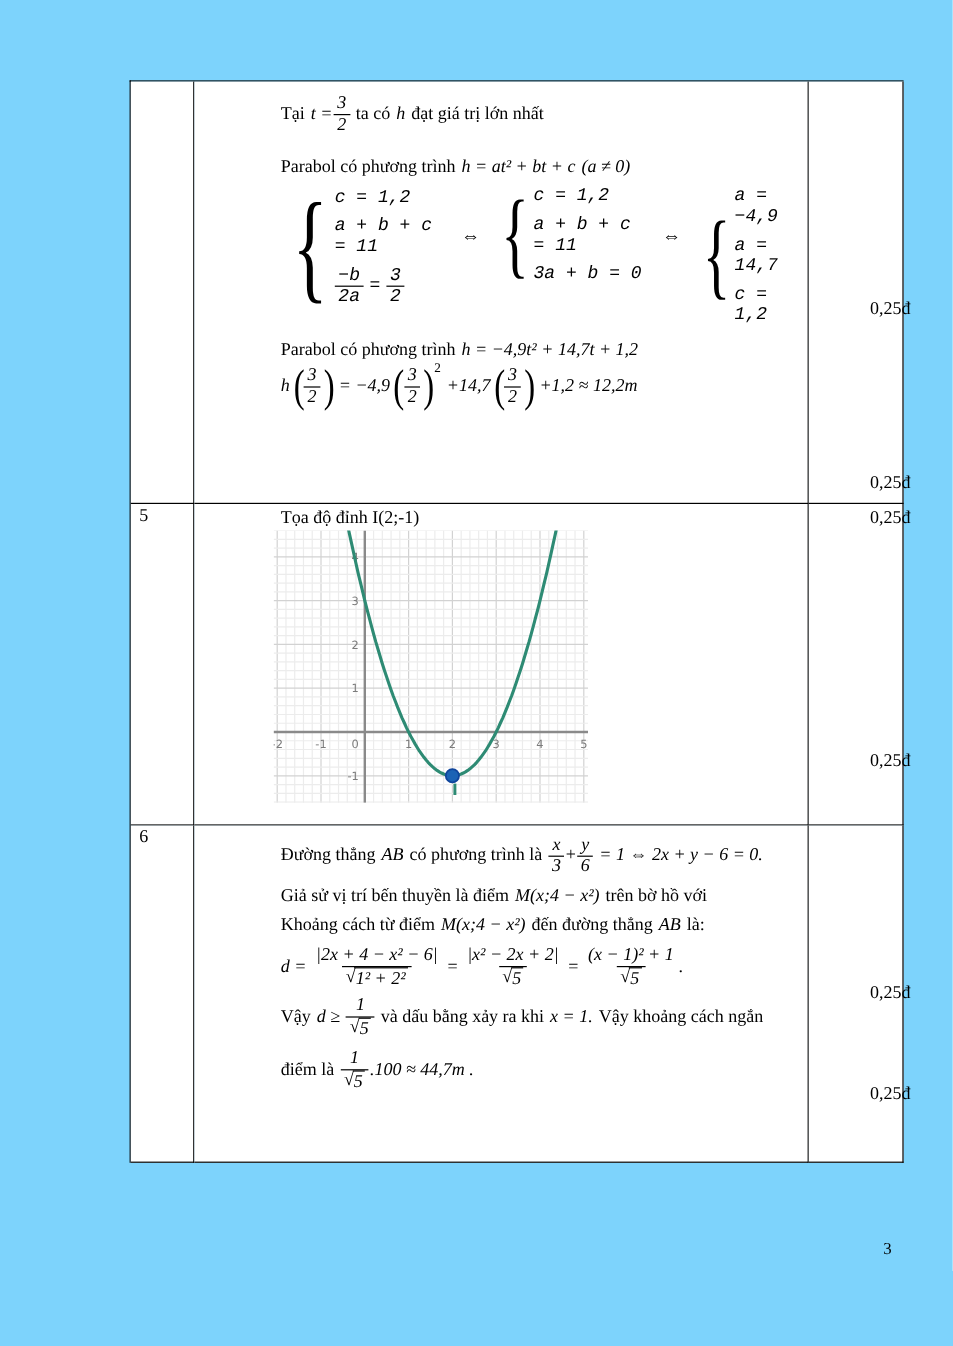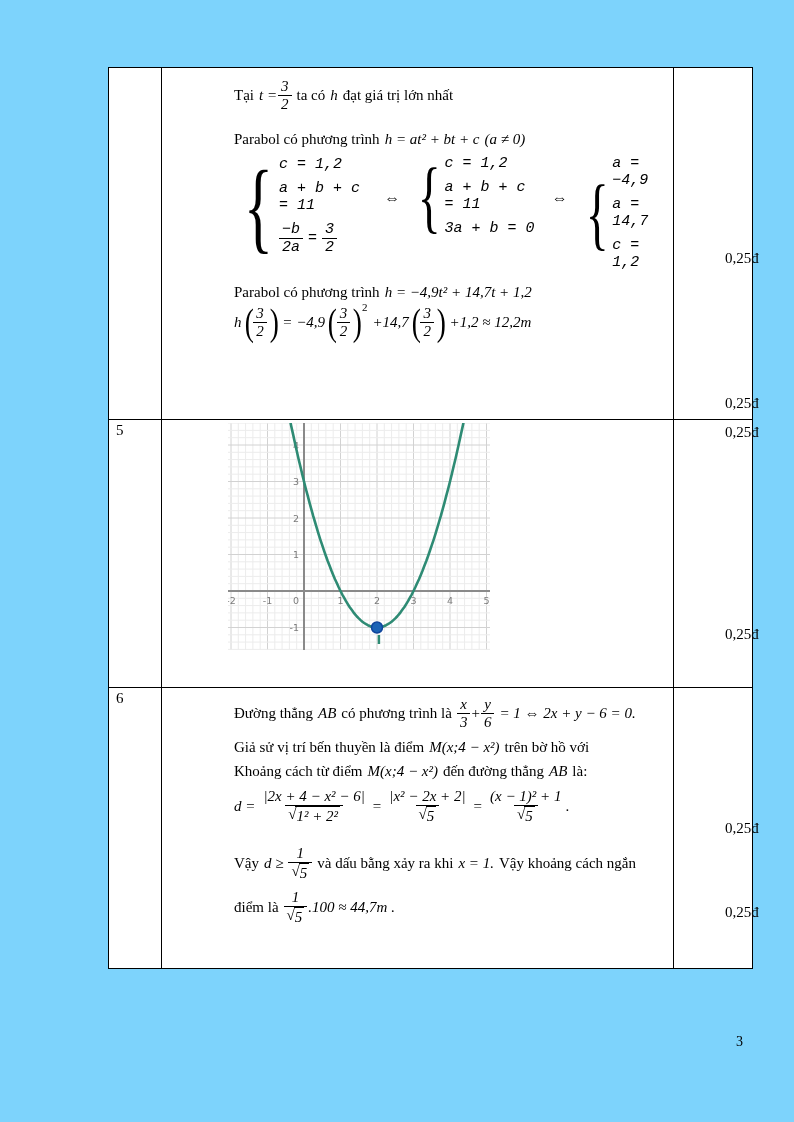"Tọa độ đỉnh I(2;-1)" div { html: none -> <div>Tọa độ đỉnh I(2;-1)</div> }
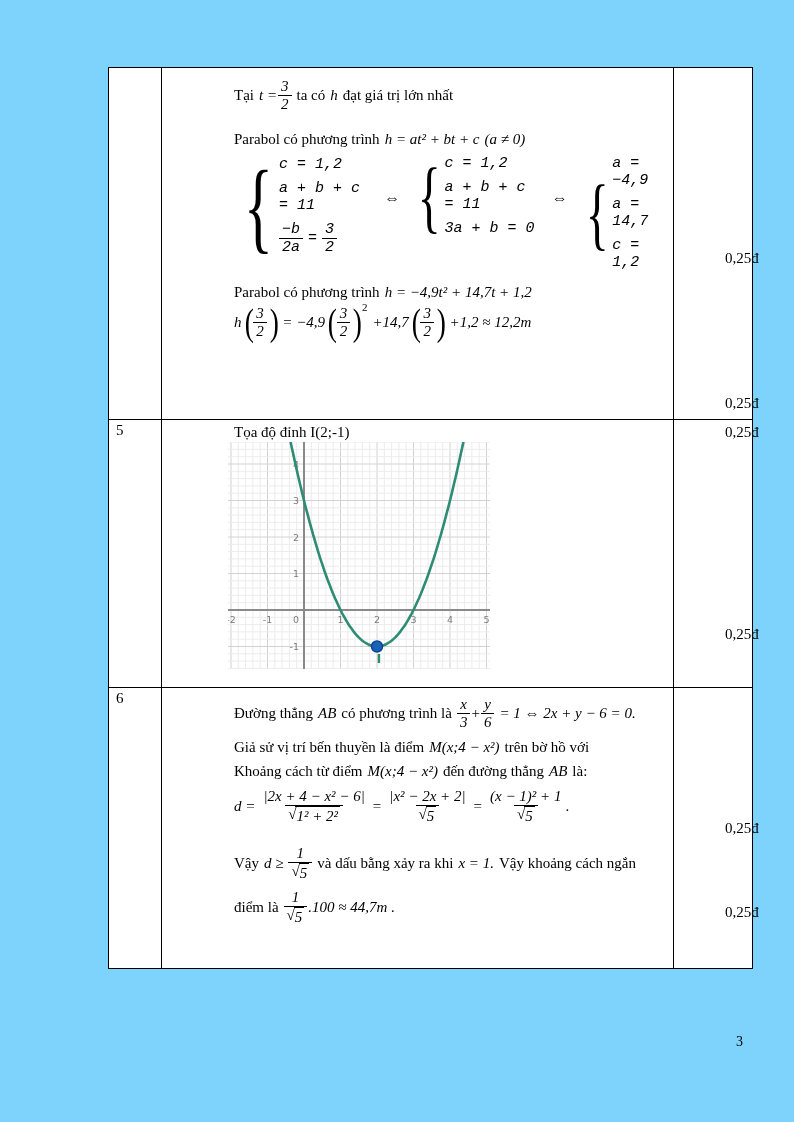"Vậy" div.line { margin-top: 19px -> 4px }
